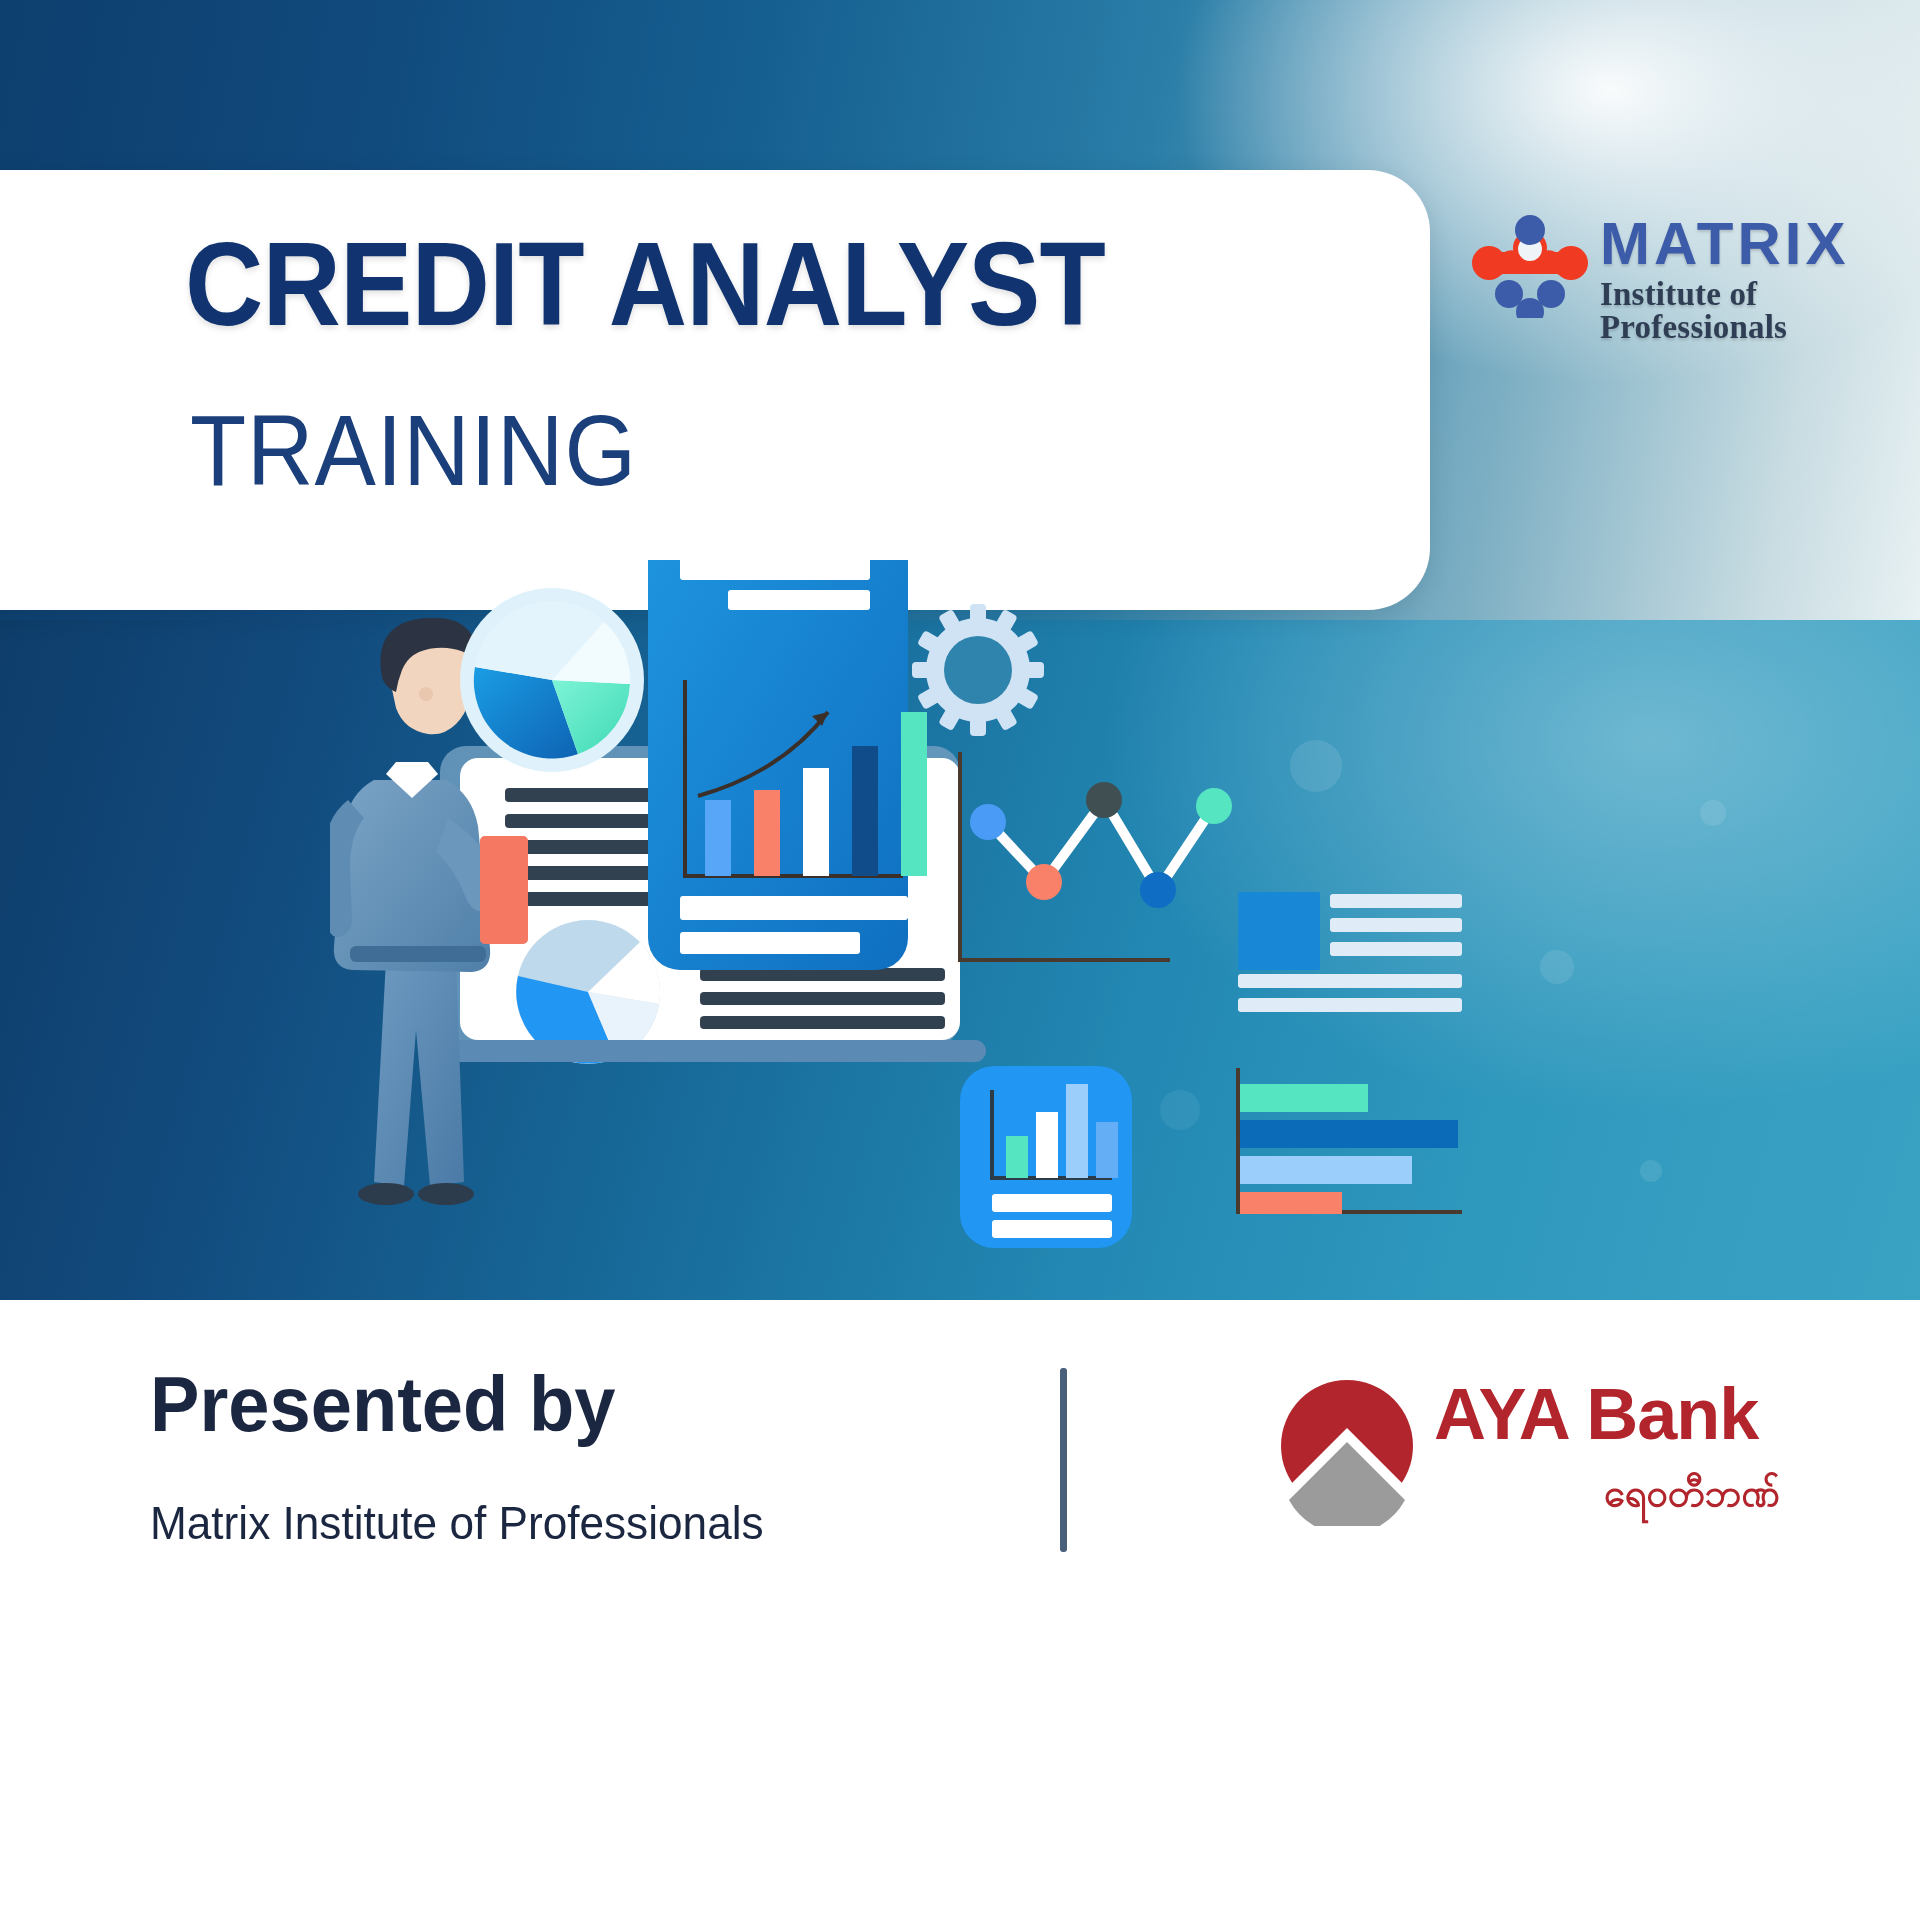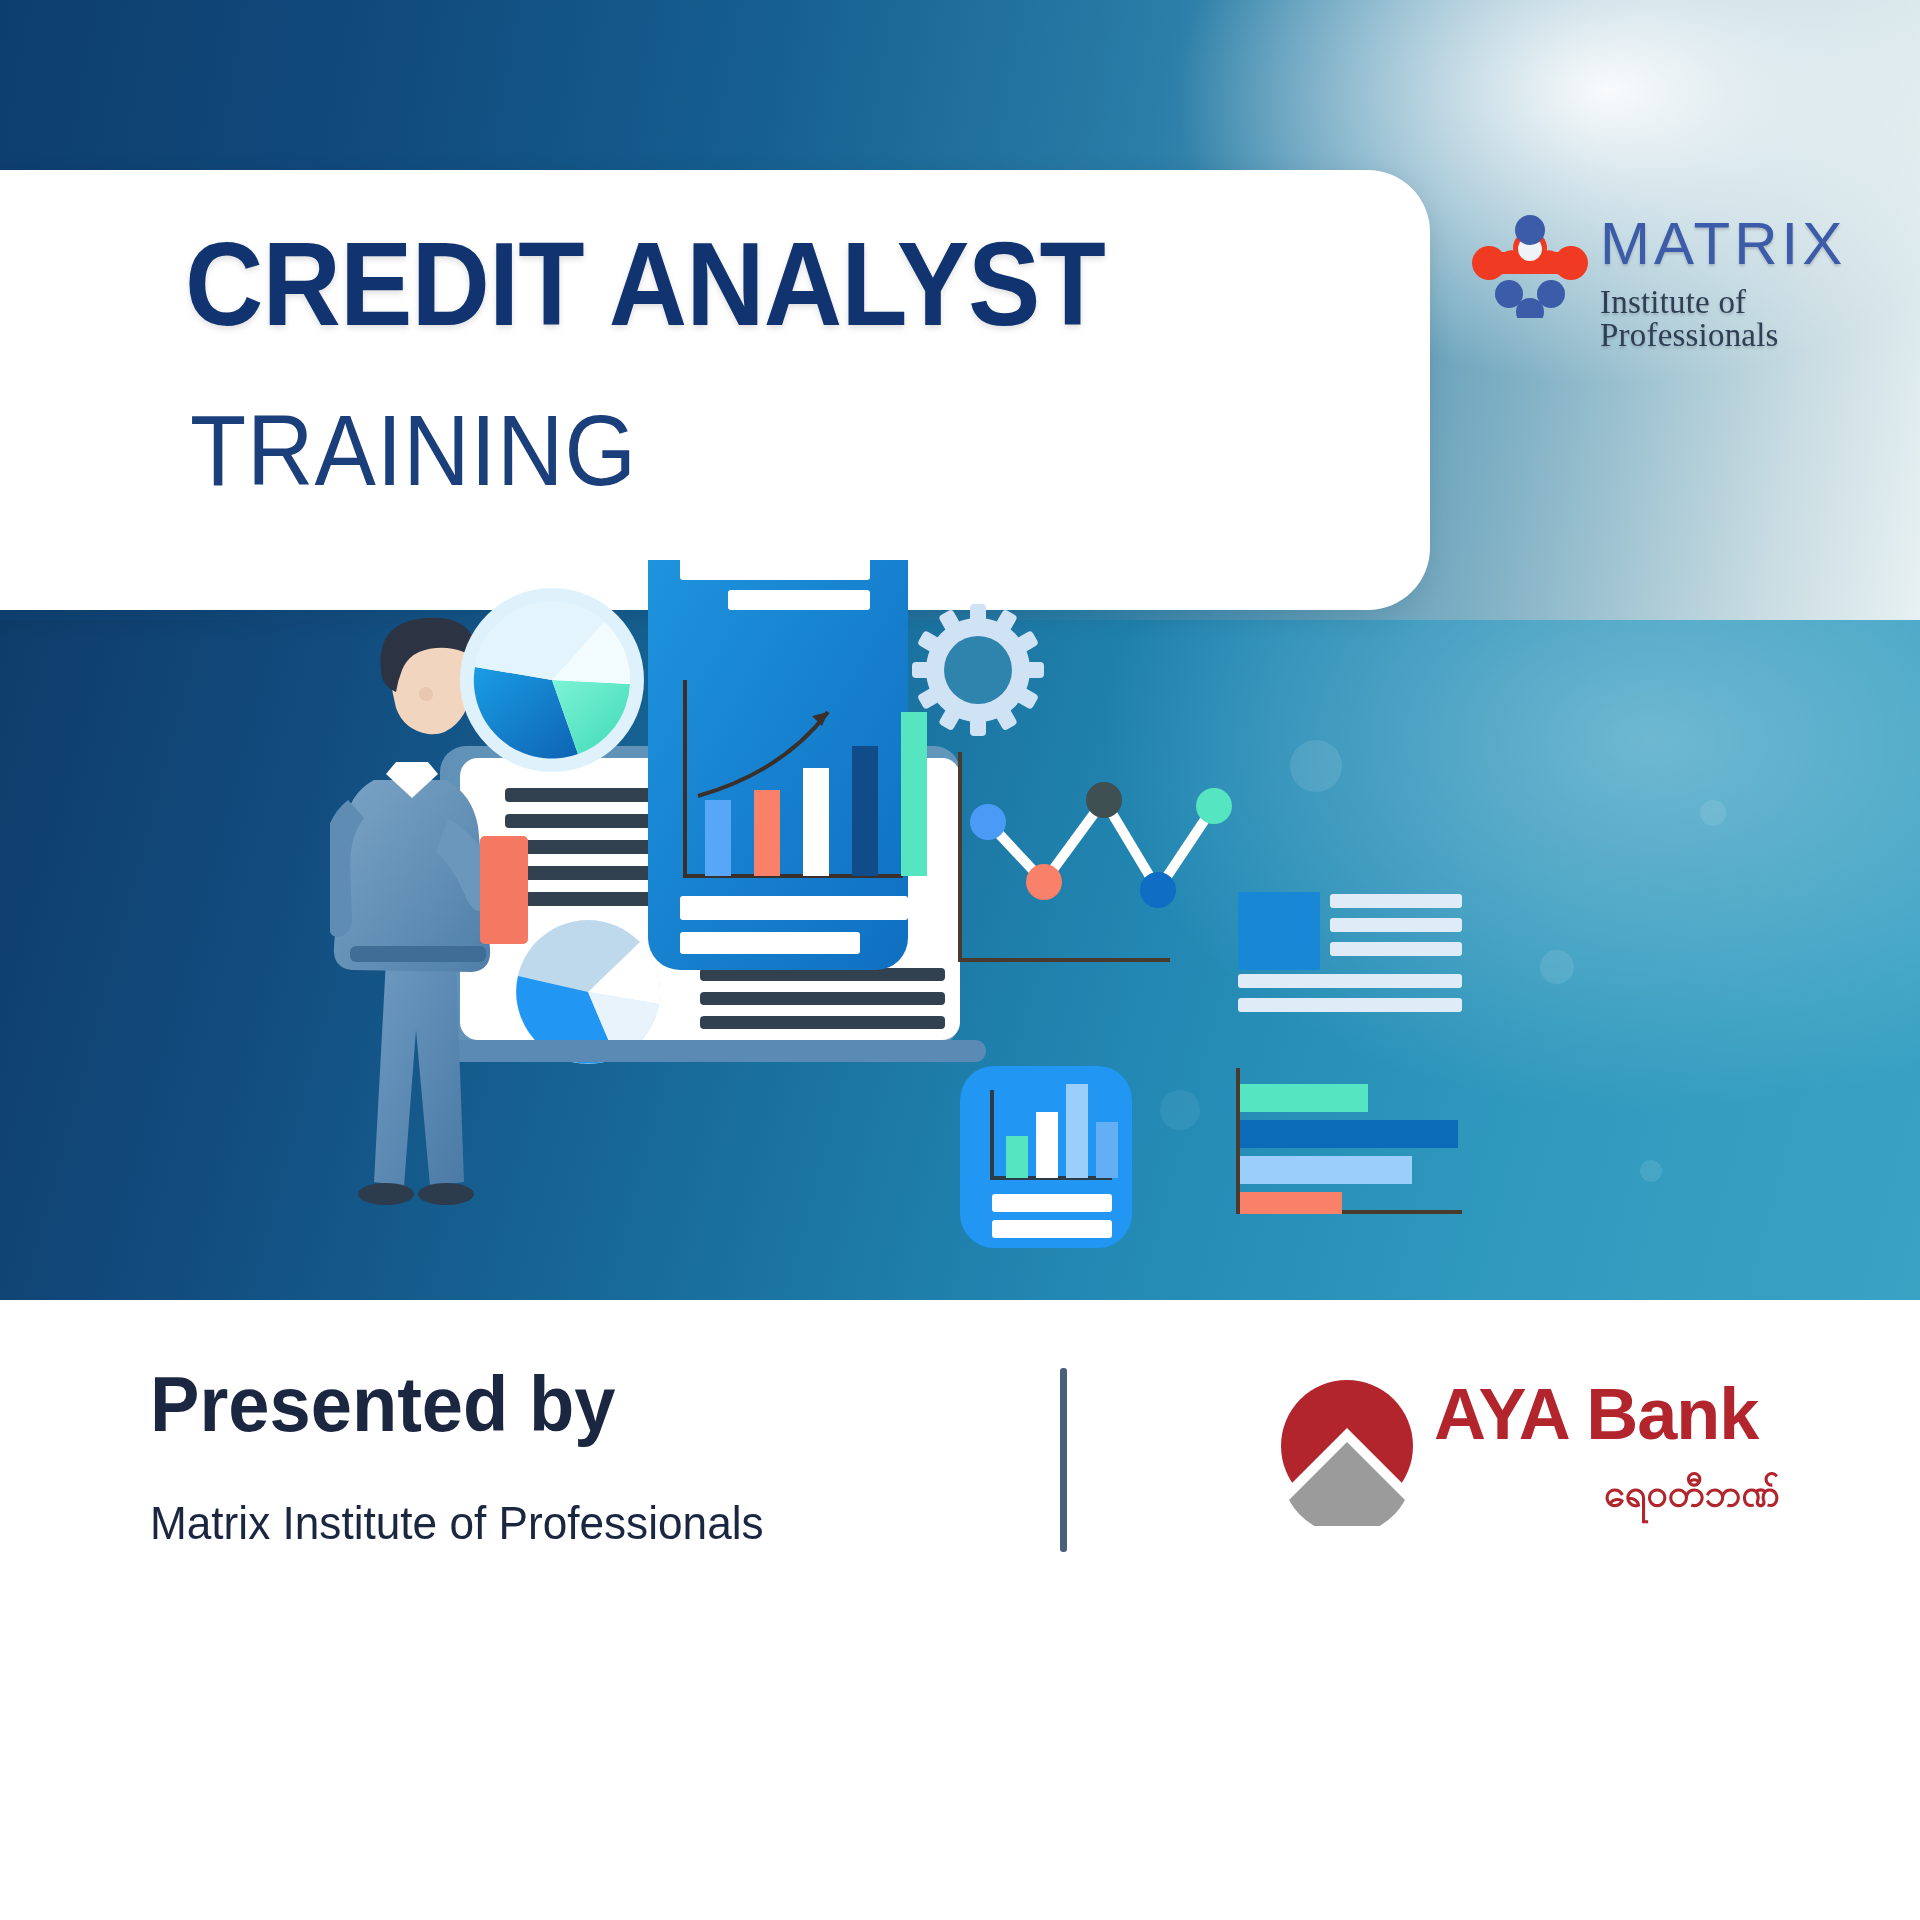"MATRIX" .mx-word { font-weight: 400 -> 700 }
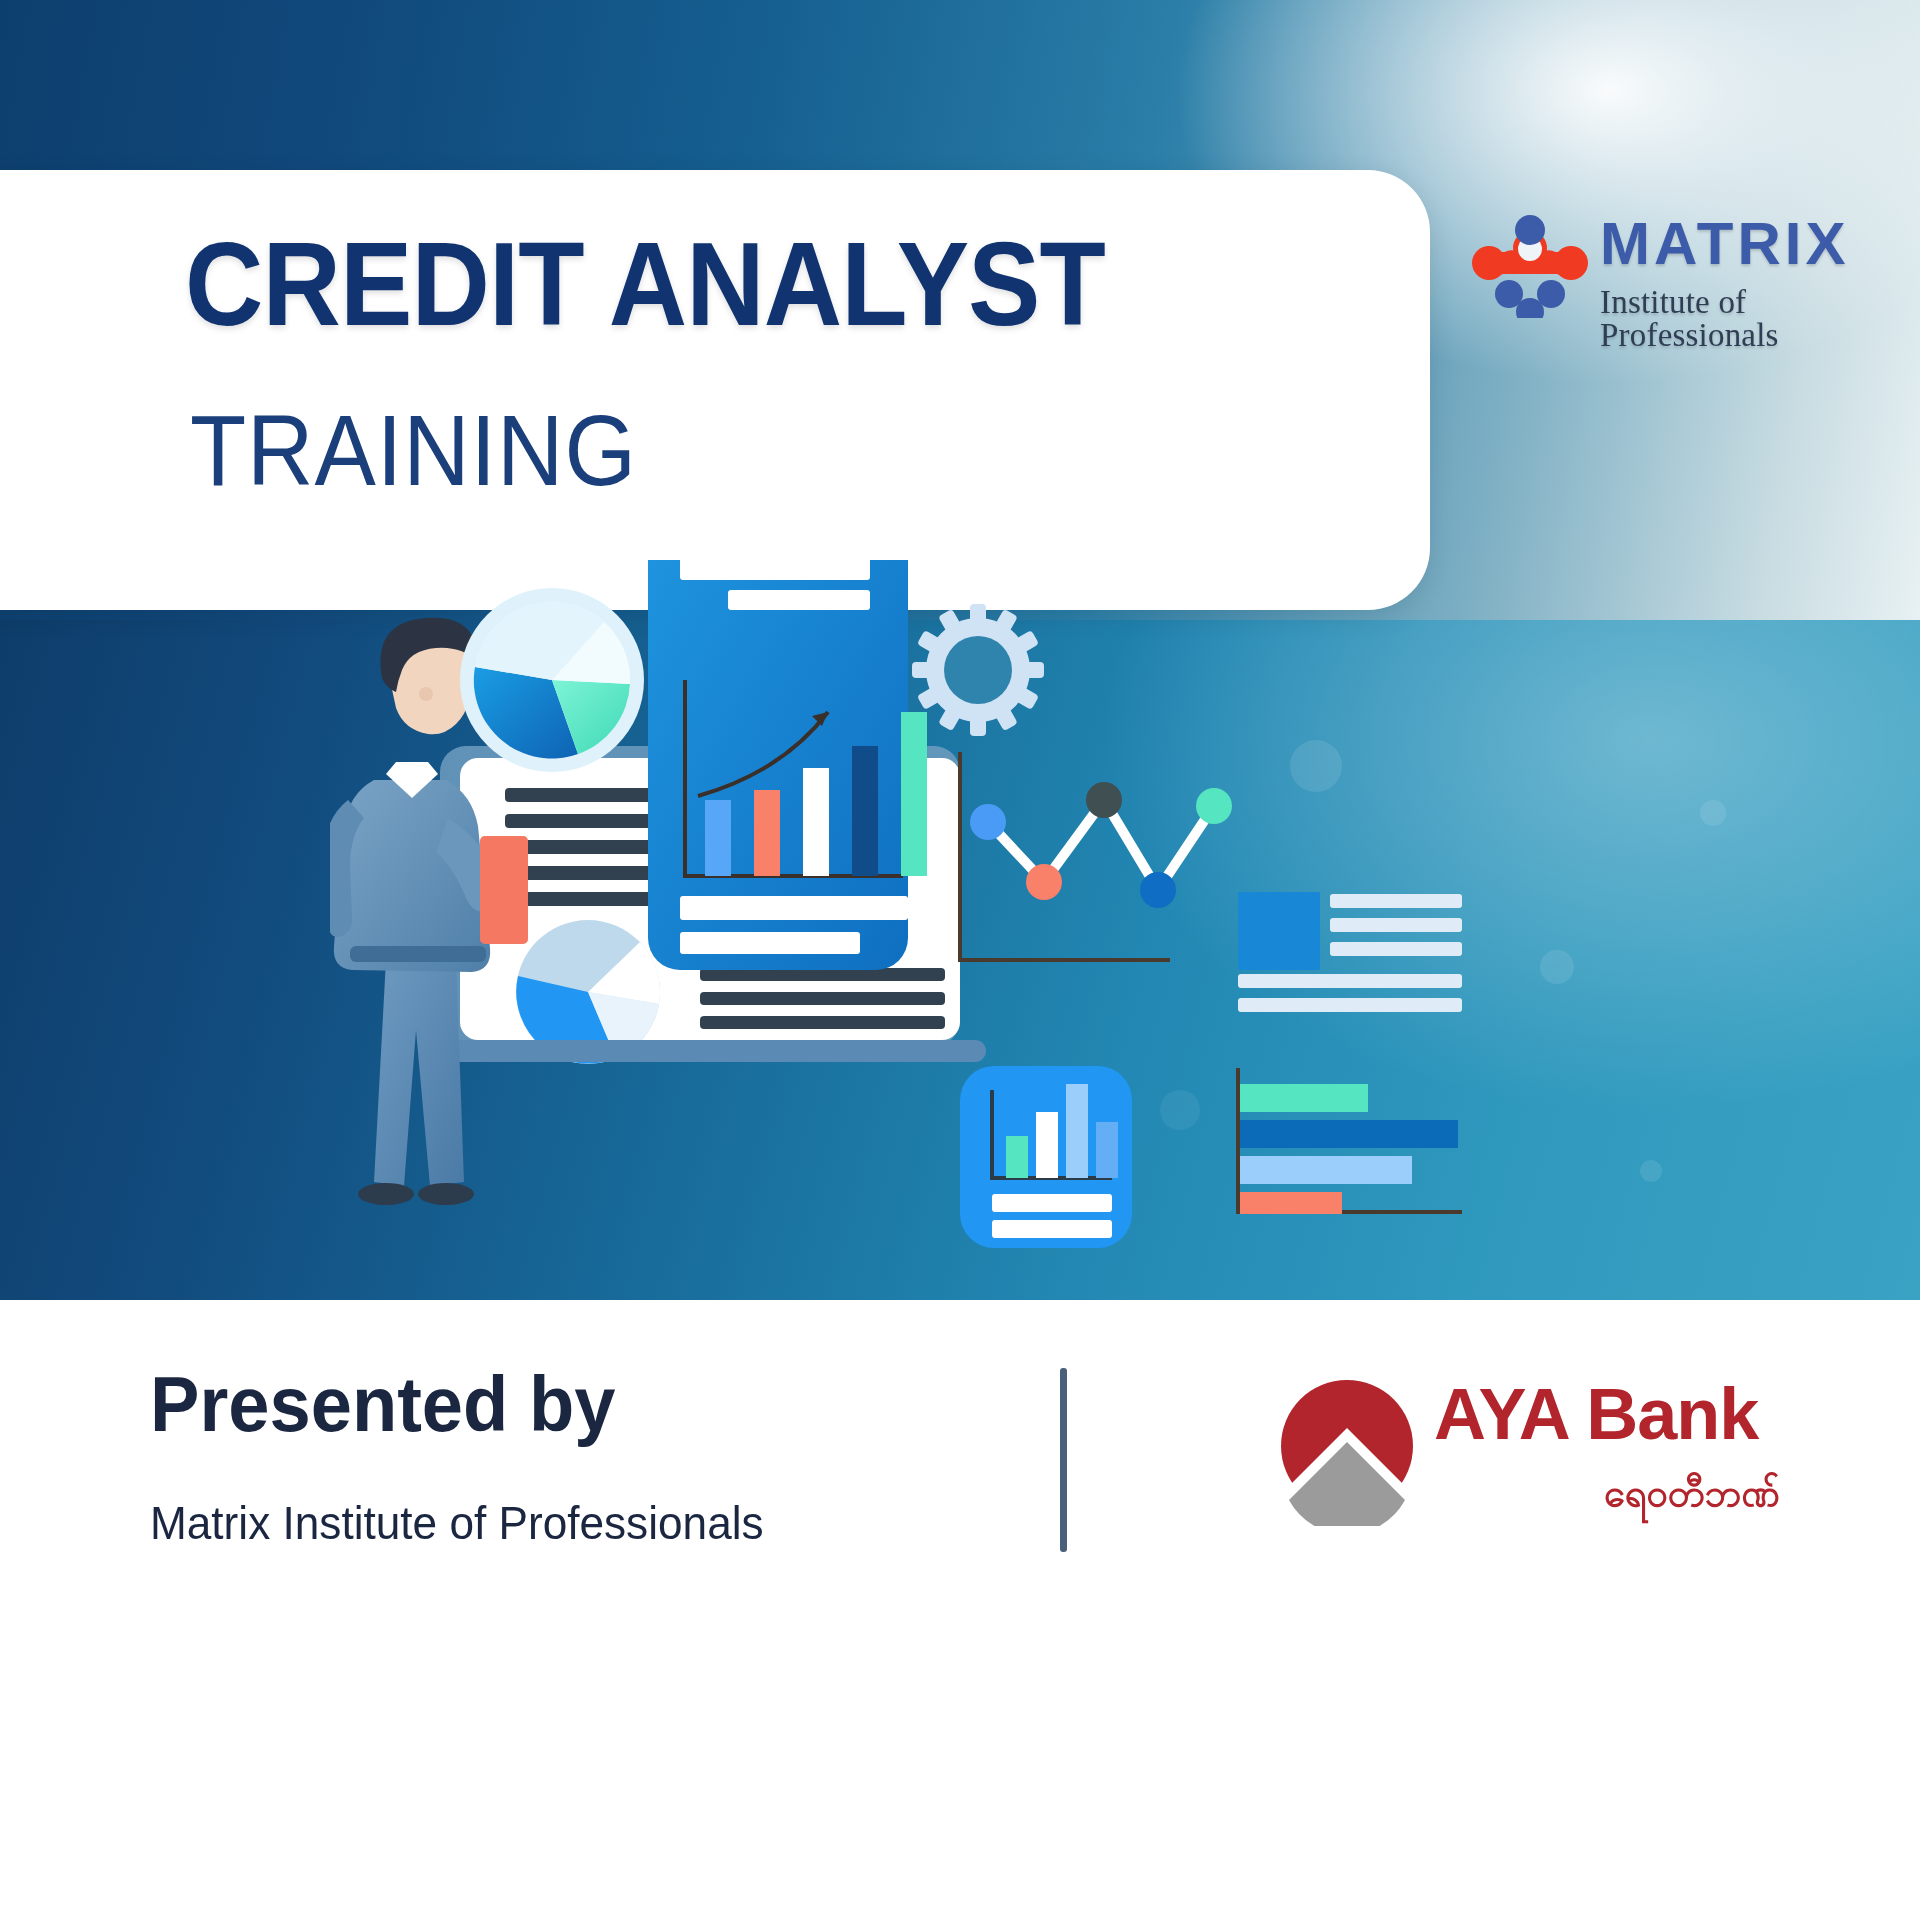"Institute of Professionals" .mx-tag { font-weight: 400 -> 700; top: 74px -> 66px }
